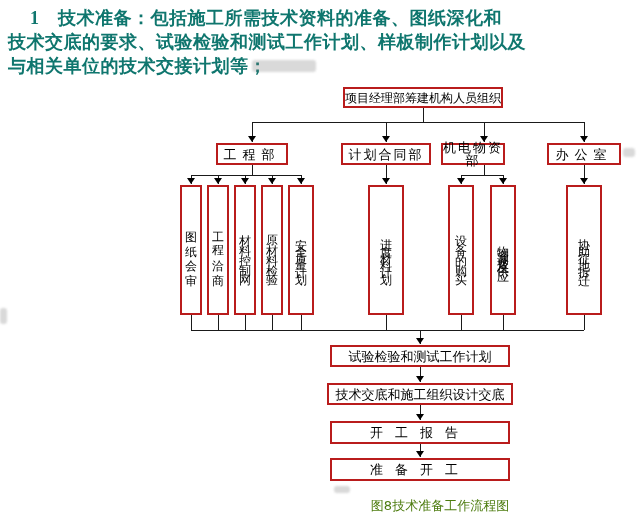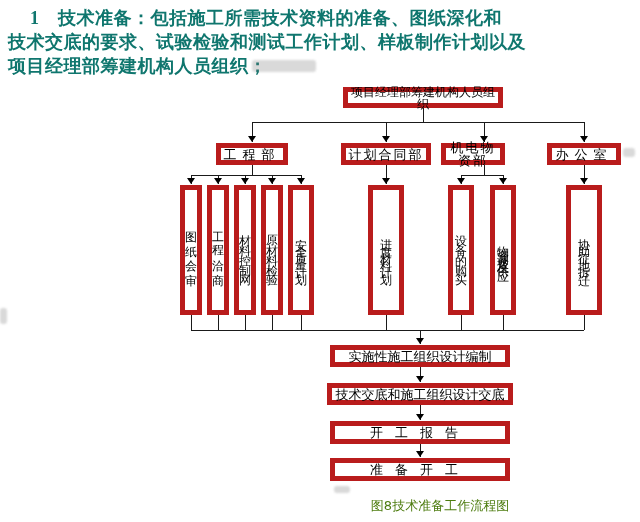"项目经理部筹建机构人员组织；" div { text: 项目经理部筹建机构人员组织 -> 与相关单位的技术交接计划等 }
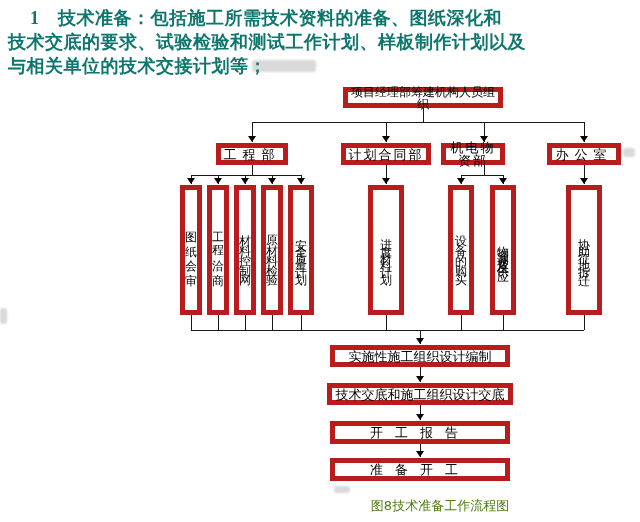"项目经理部筹建机构人员组织" .node { border: 5px solid #b91c1c -> 2px solid #b91c1c }
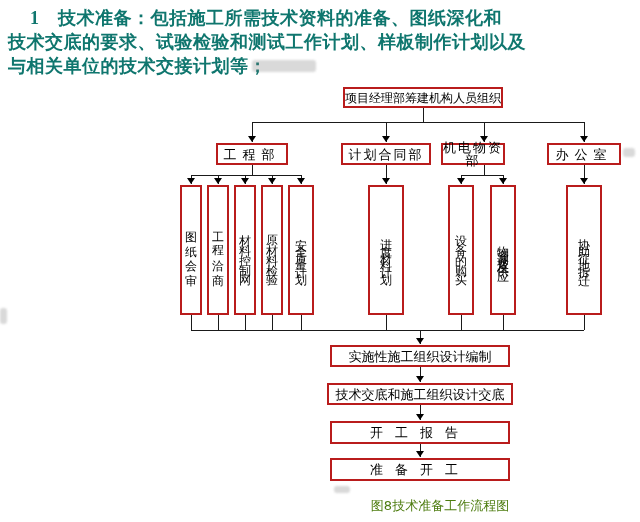"实施性施工组织设计编制" div.node { text: 实施性施工组织设计编制 -> 试验检验和测试工作计划 }
